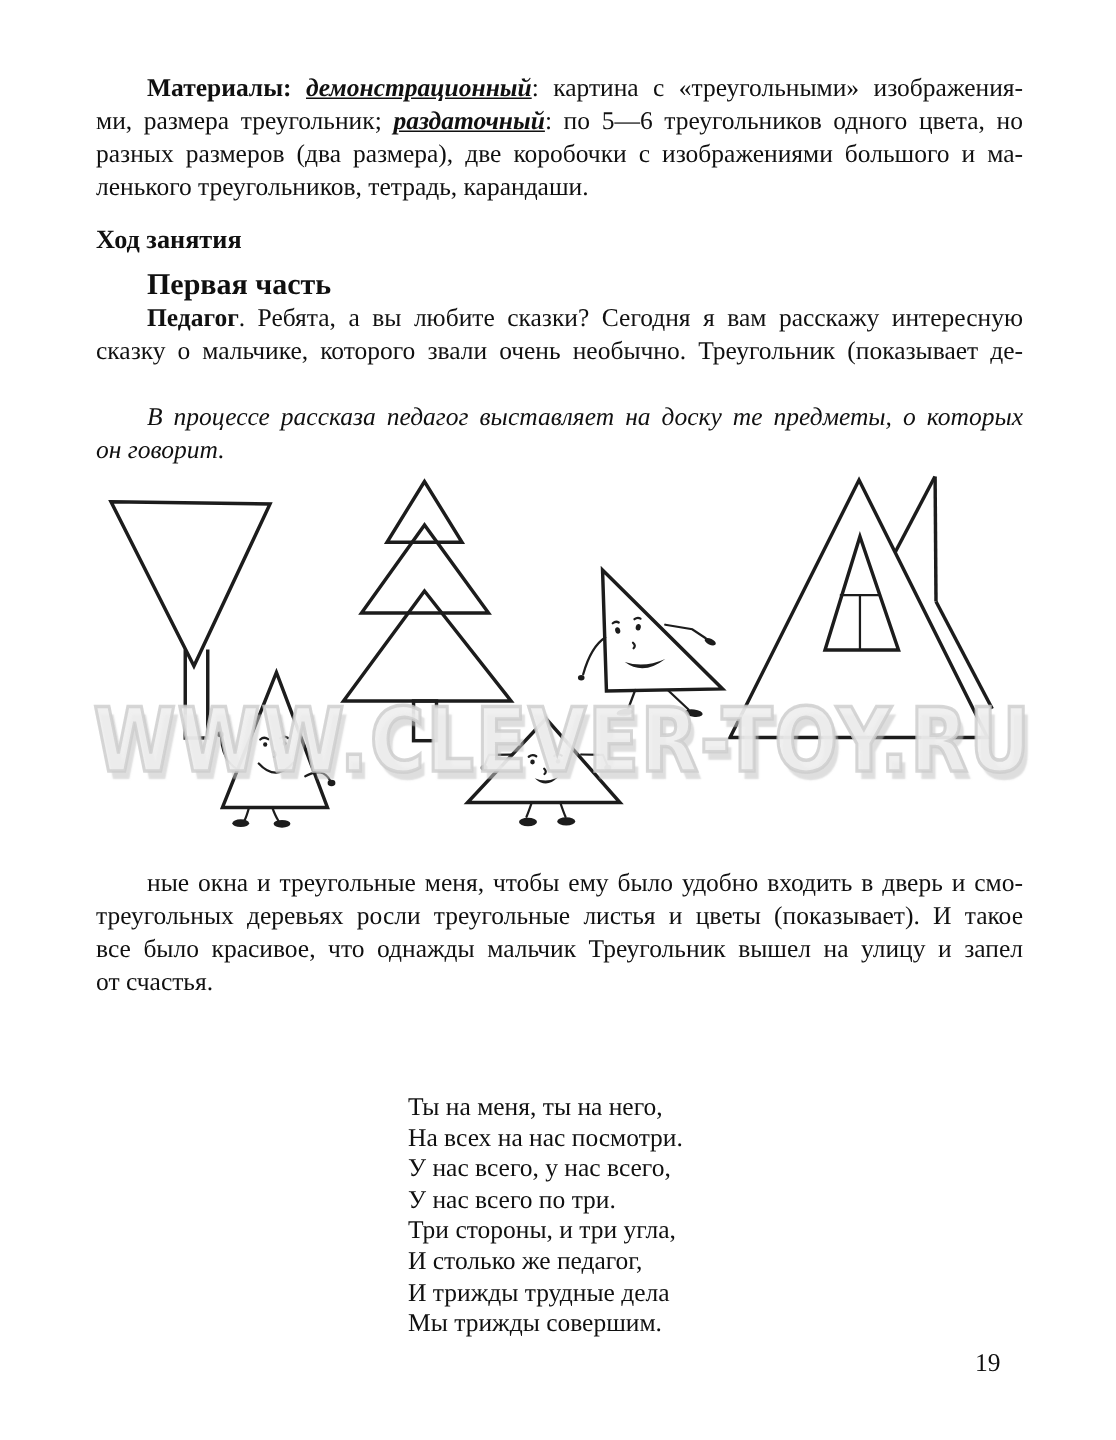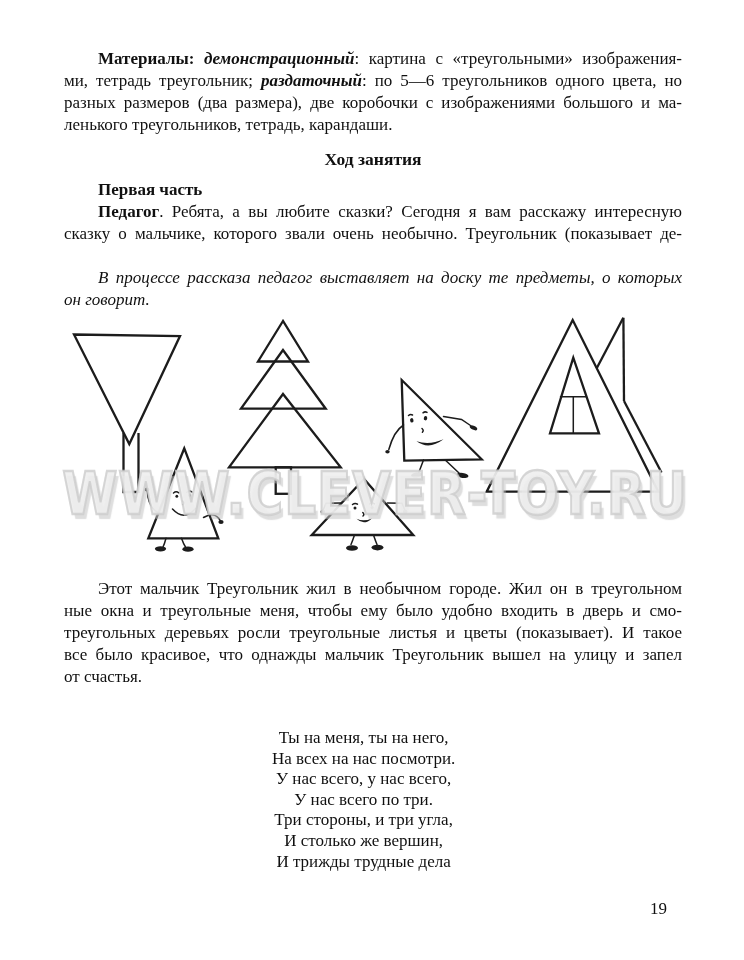"демонстрационный" .r-bi { text-decoration: none -> underline }
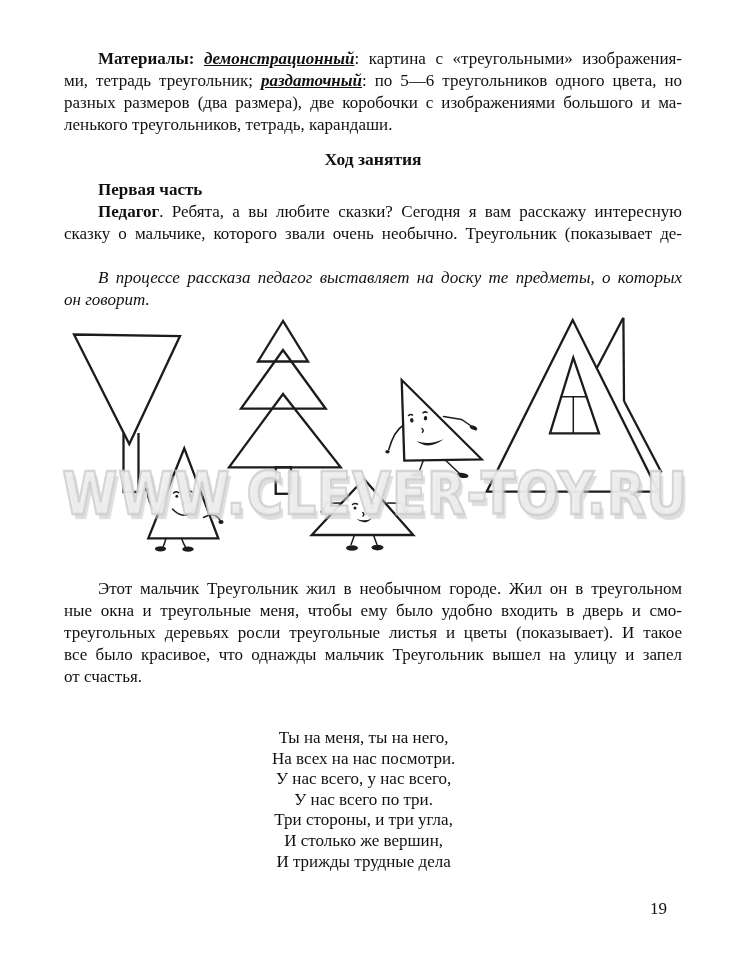"ми, тетрадь треугольник;" span { text: тетрадь -> размера }
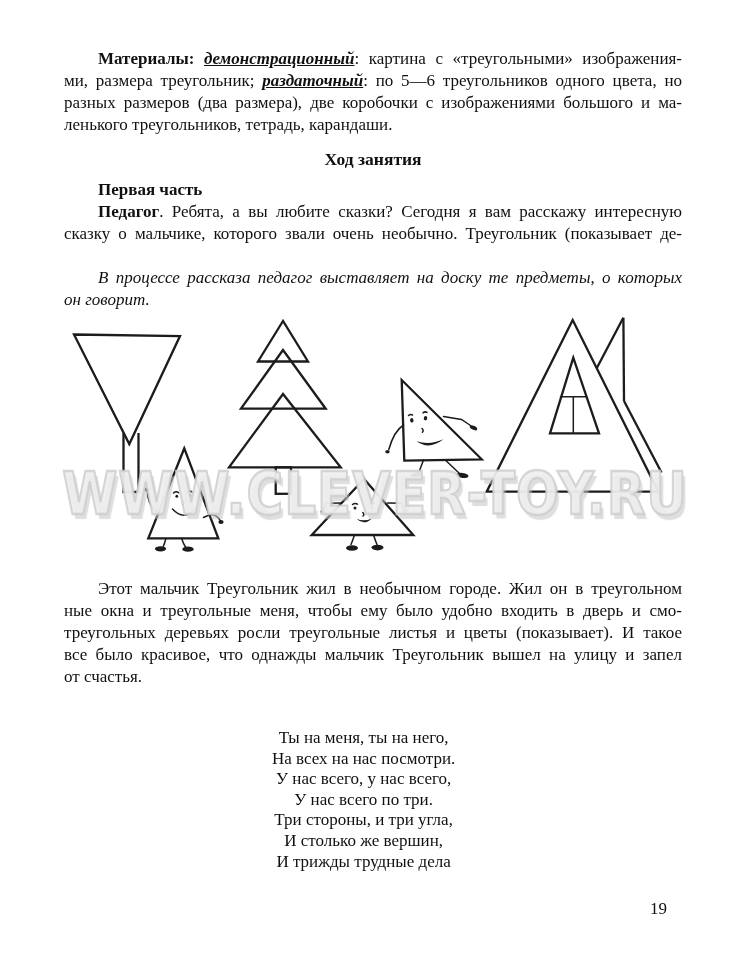"Ход занятия" .heading { text-align: center -> left }
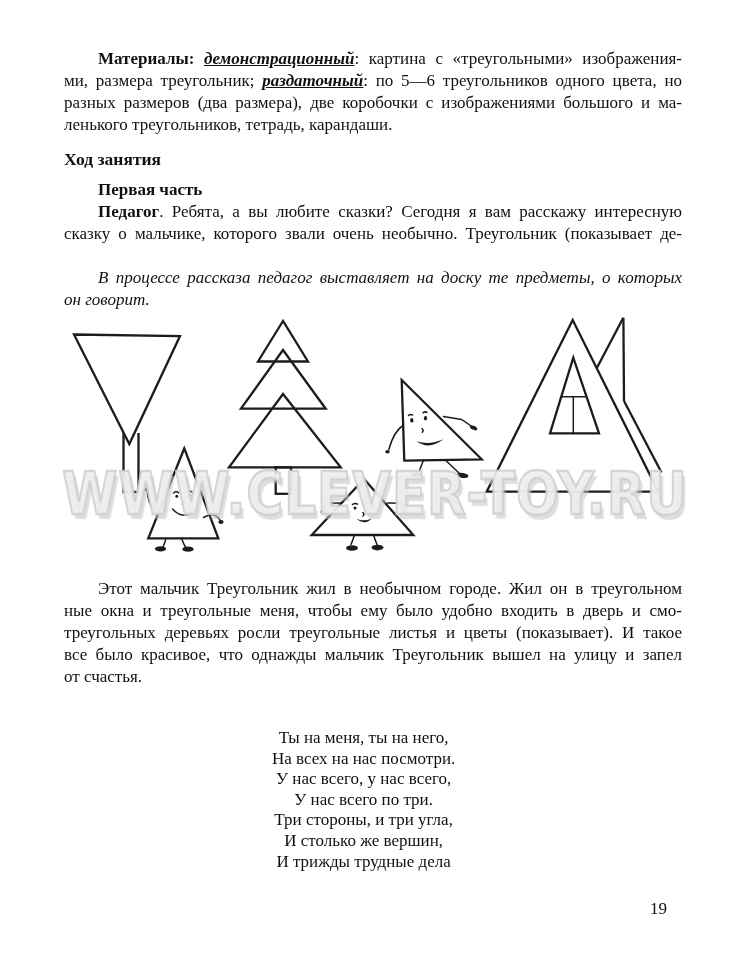"Первая часть" .subheading { font-size: 17px -> 20px }
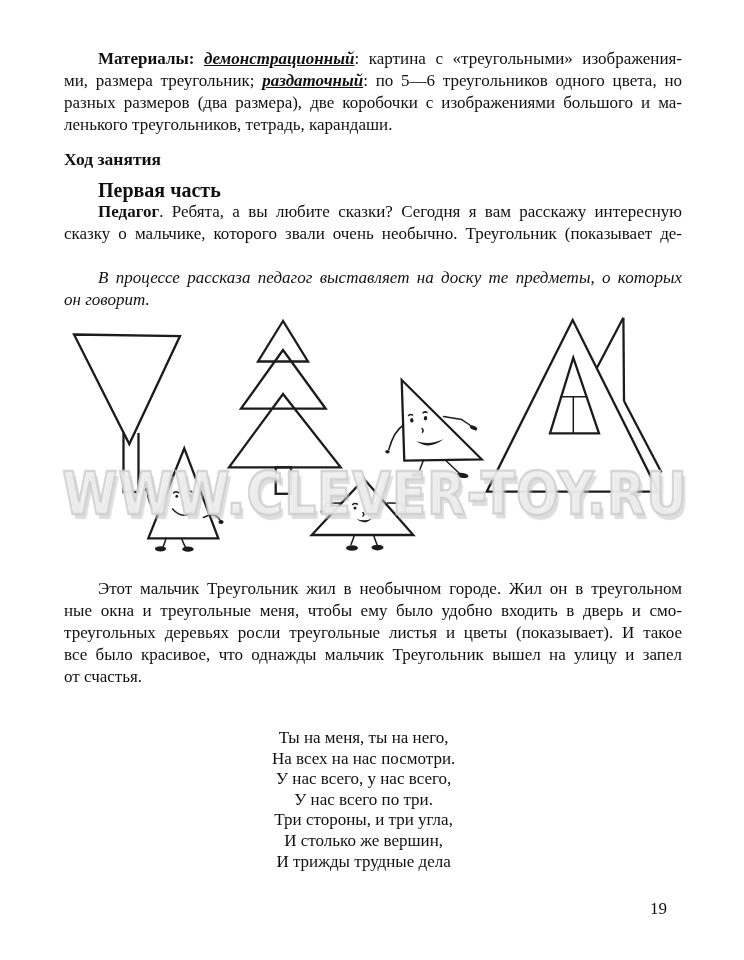"Этот мальчик Треугольник жил в" div.tl { html: <div><span>Этот мальчик Треугольник жил в необычном городе. Жил он в треугольном</span></div> -> none }
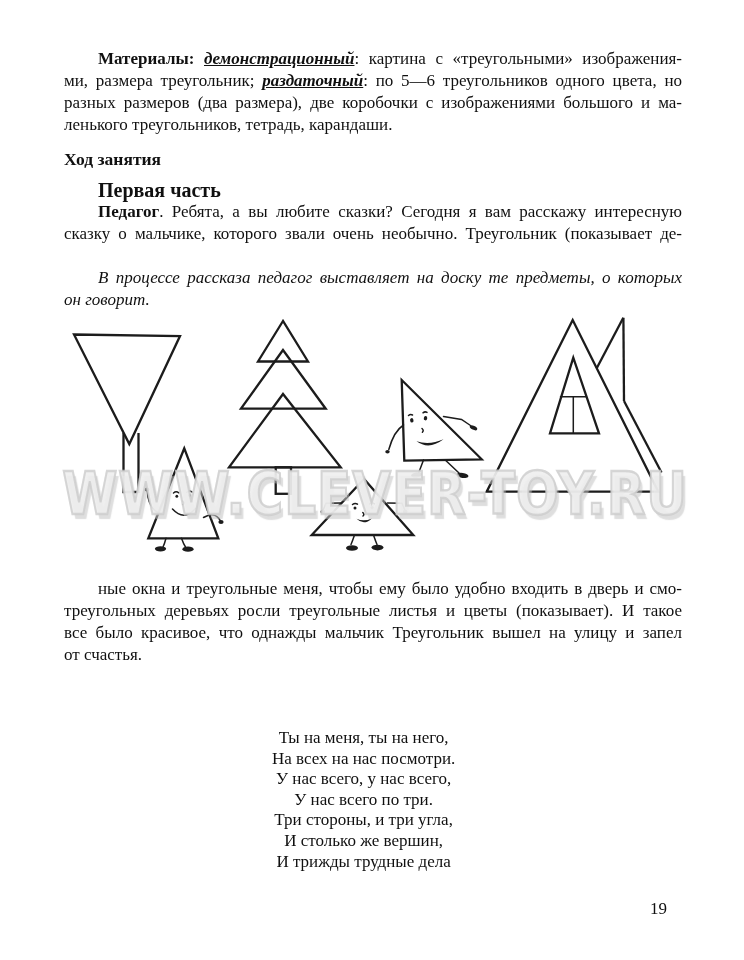"Ты на меня, ты на" .poem .pl { text-align: center -> none }
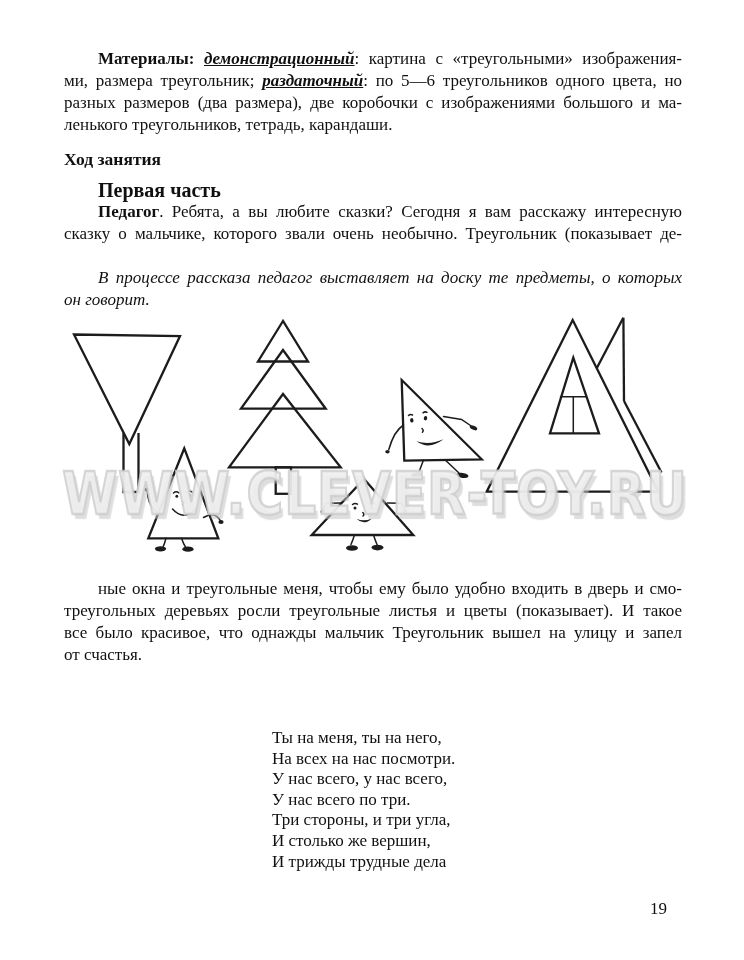"И столько же вершин," div.pl { text: вершин -> педагог }
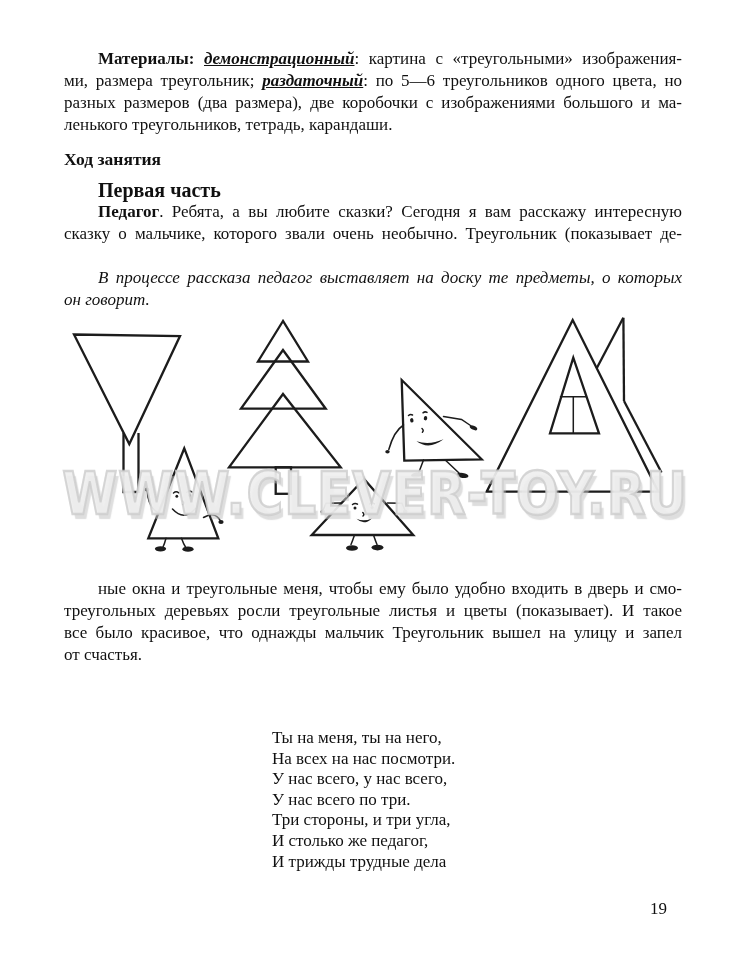"Мы трижды совершим." div.pl { html: none -> <div>Мы трижды совершим.</div> }
